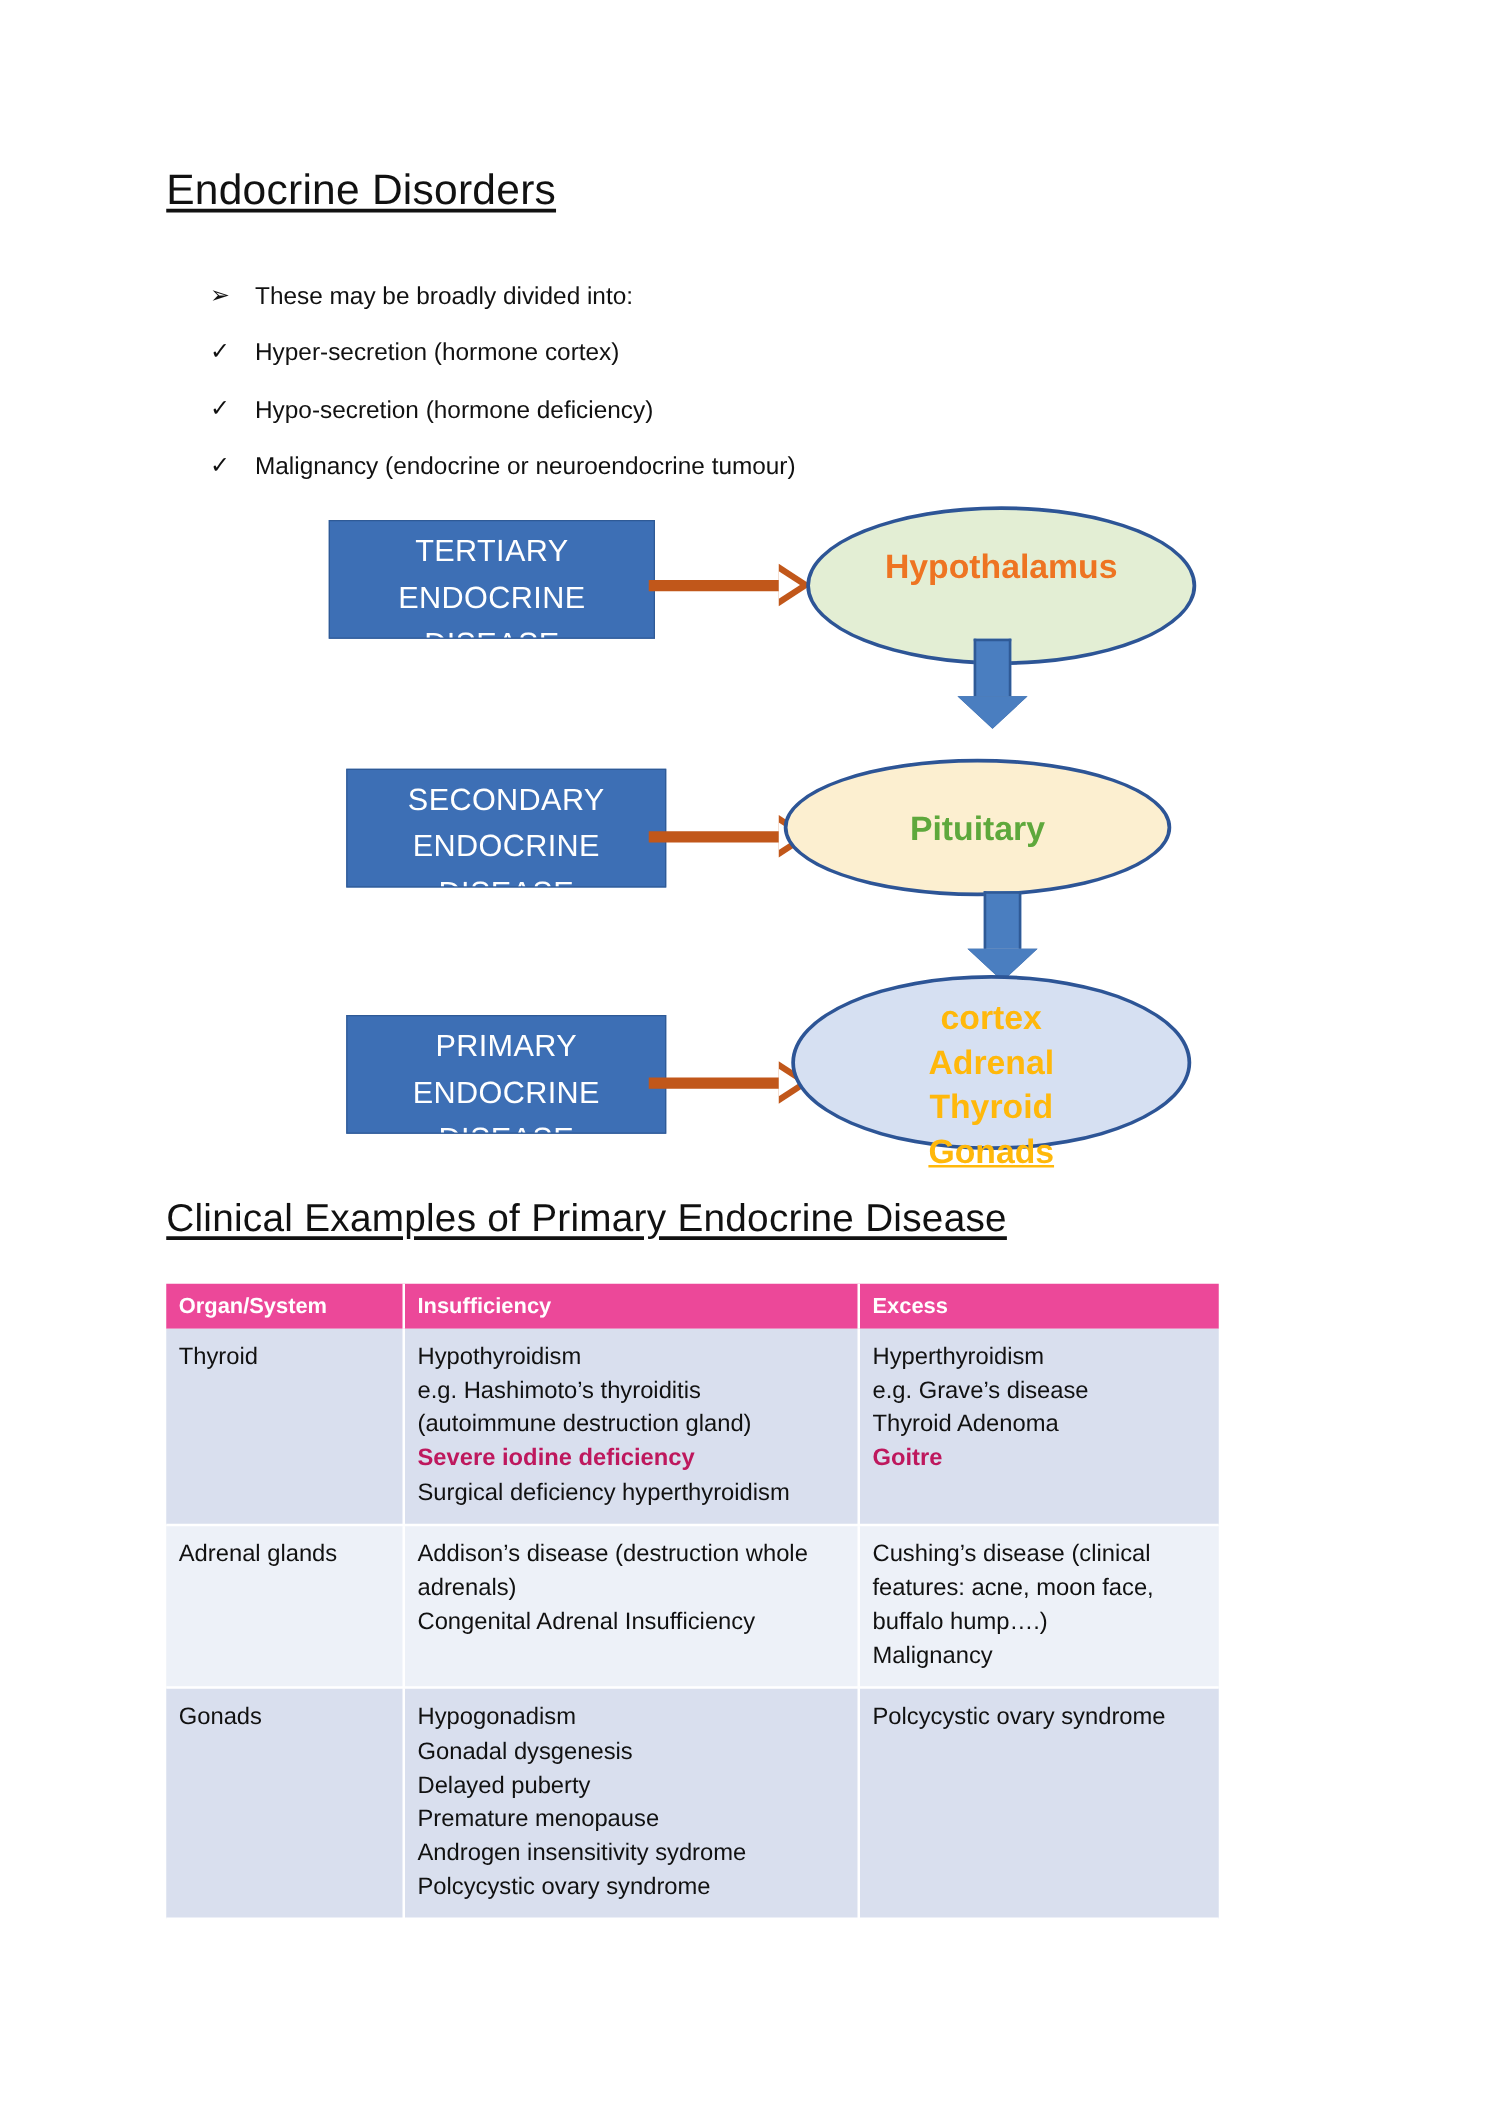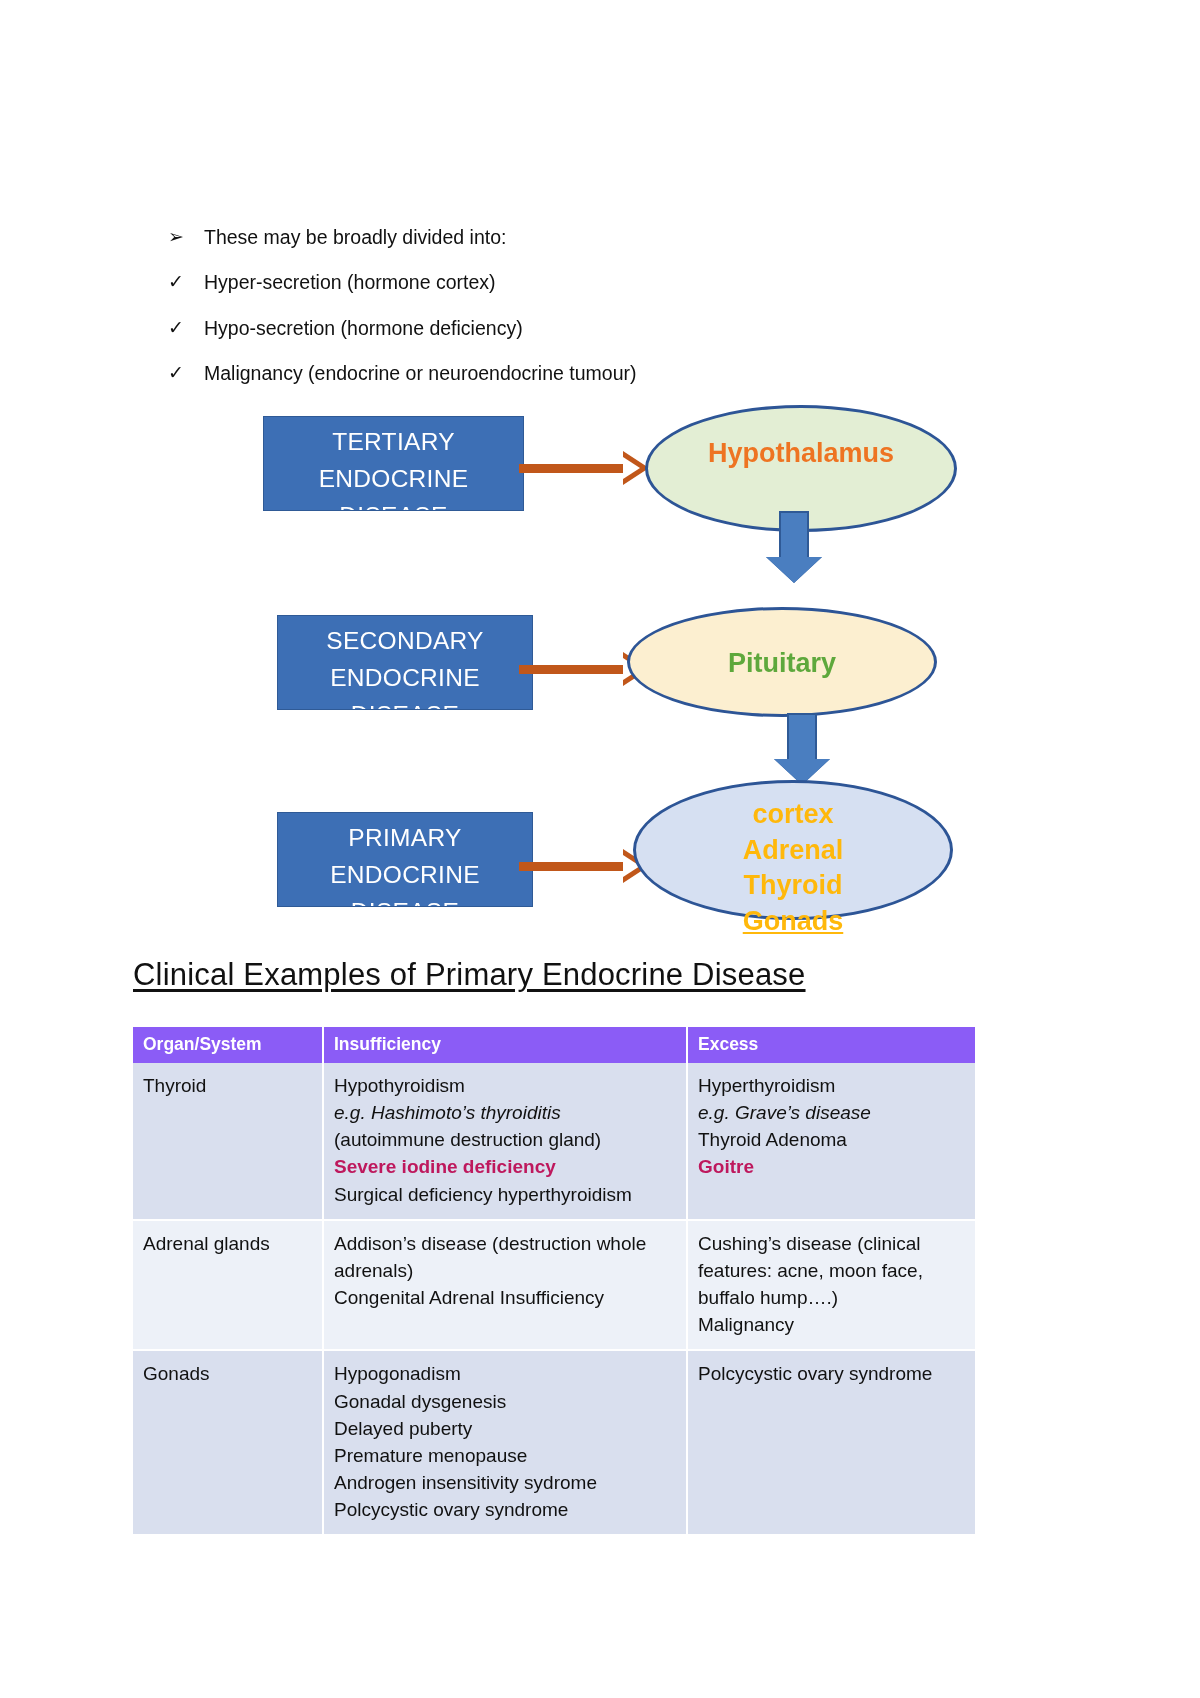"Endocrine Disorders" div.h1 { html: none -> <div>Endocrine Disorders</div> }
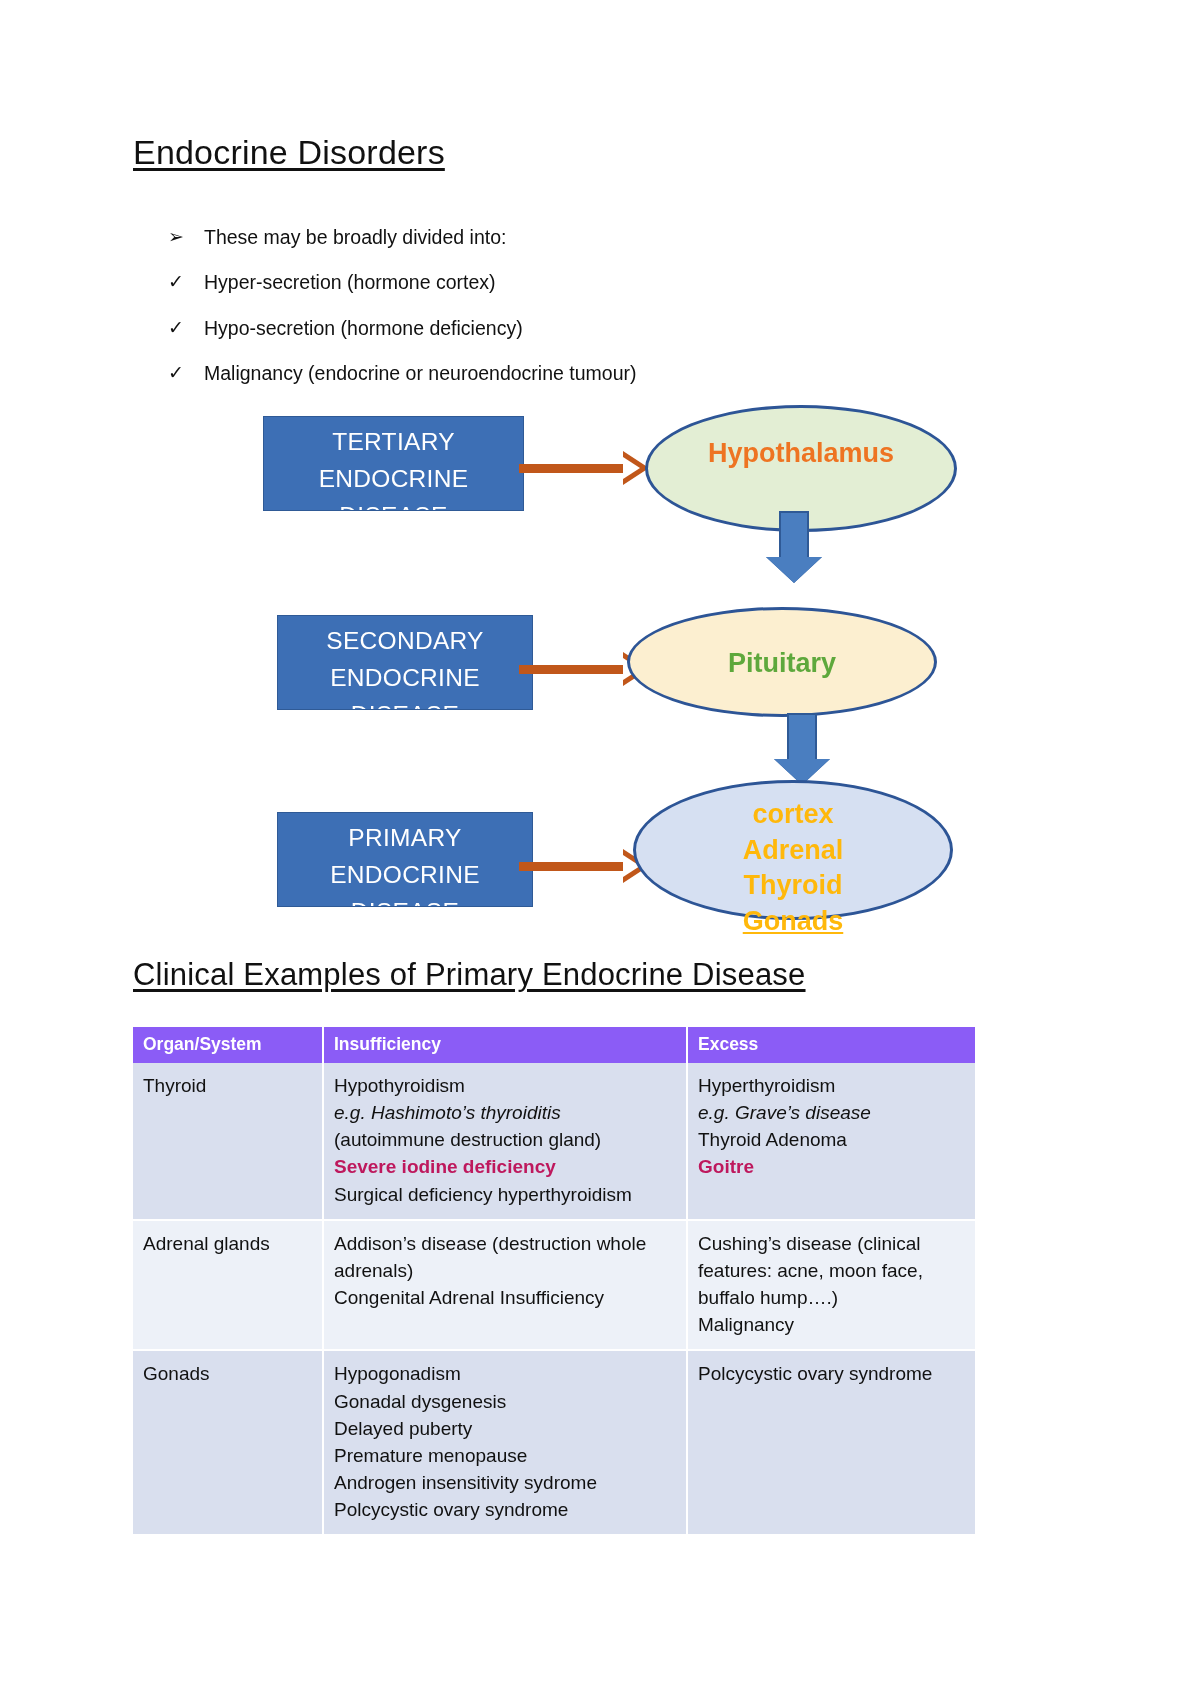"Organ/System" .tbl th { background: #8b5cf6 -> #ec4899 }
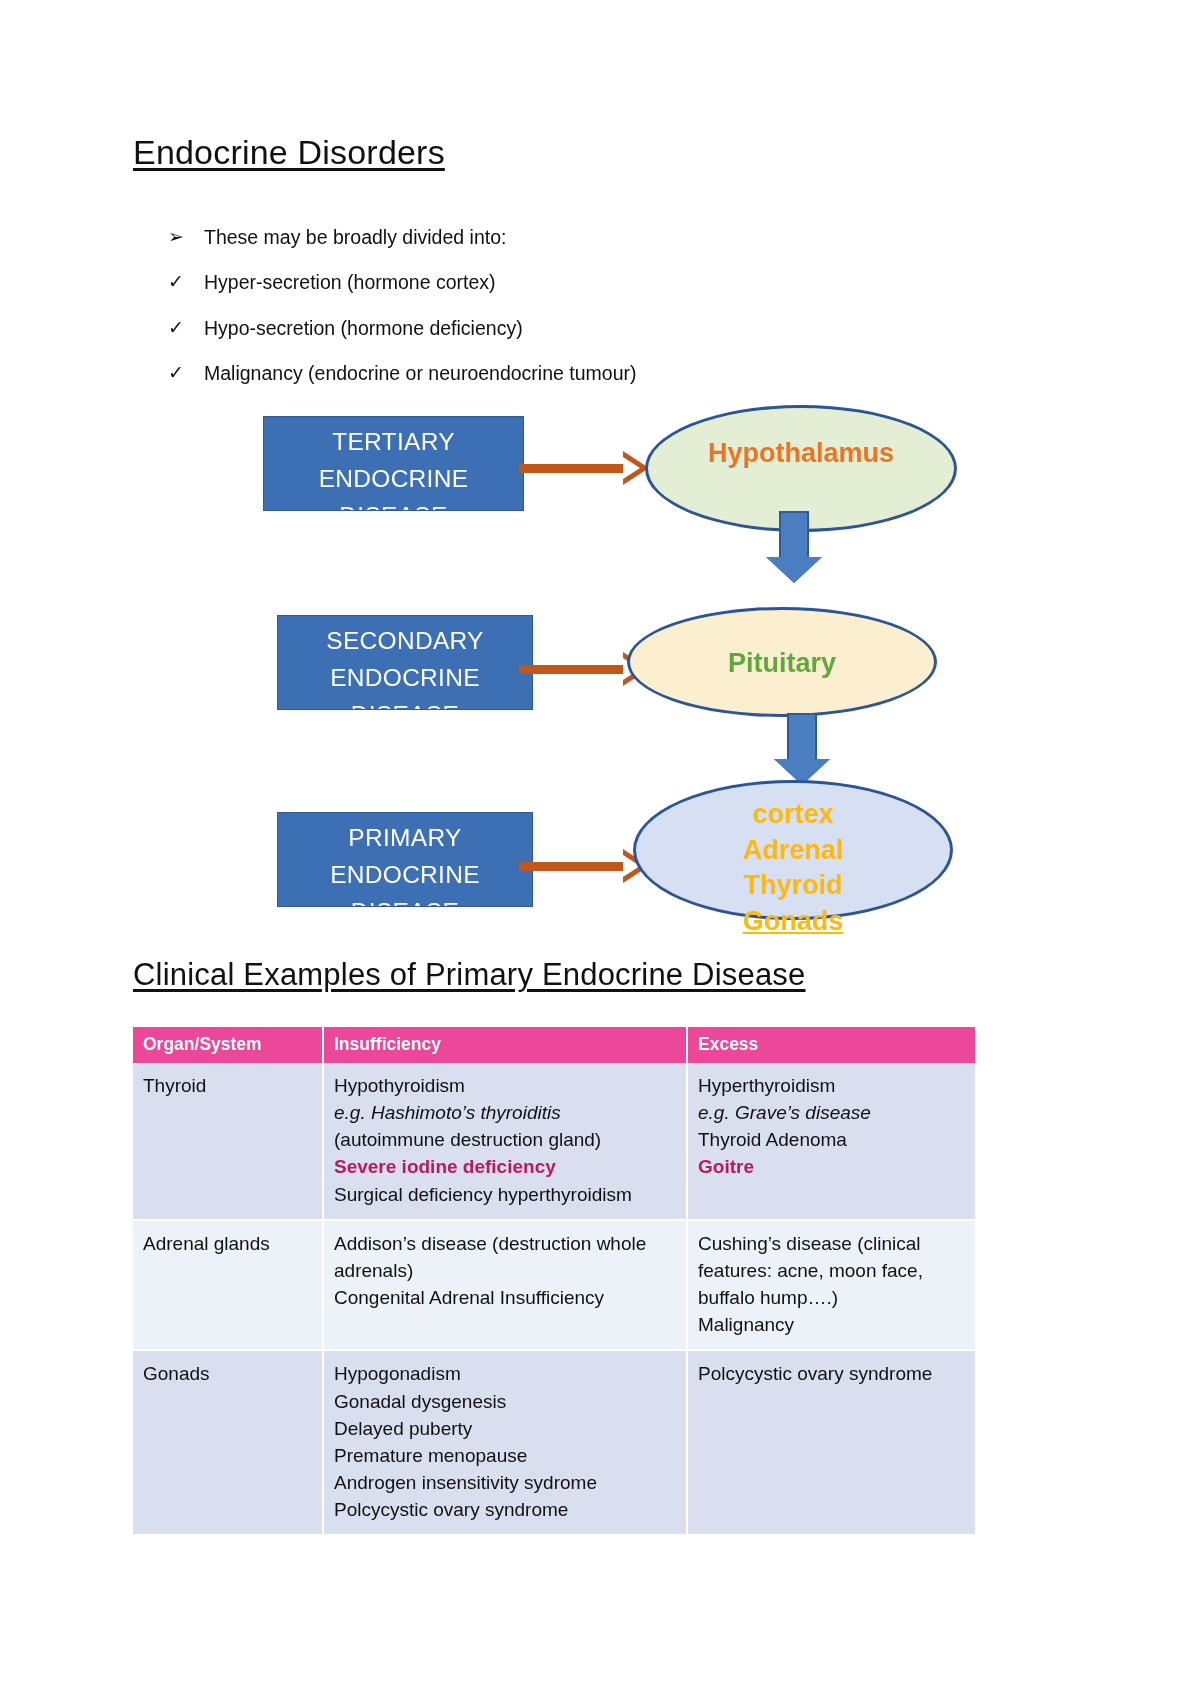"e.g. Hashimoto’s thyroiditis" .tbl .it { font-style: italic -> none }
